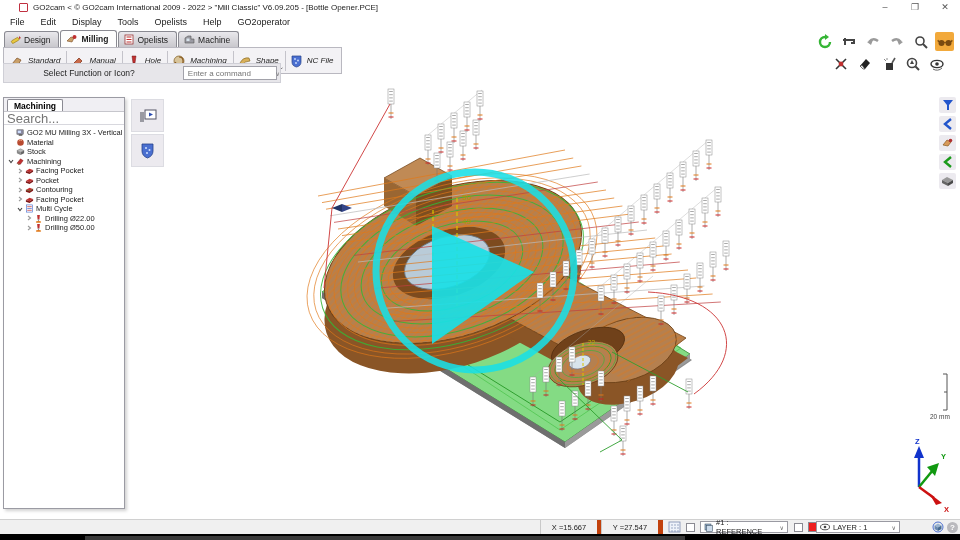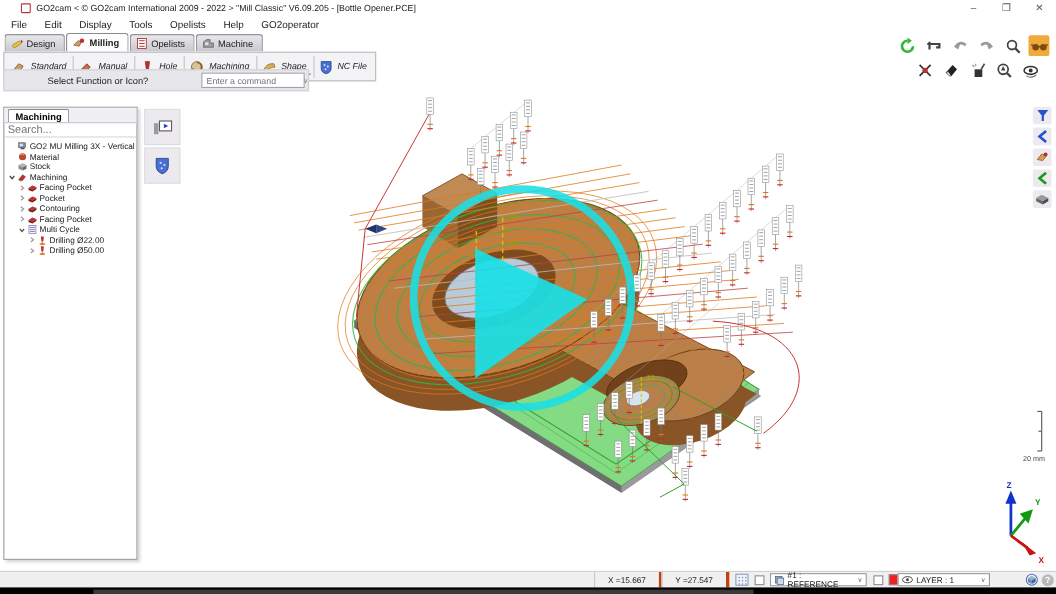"Search..." .search-input { font-size: 10px -> 13px }
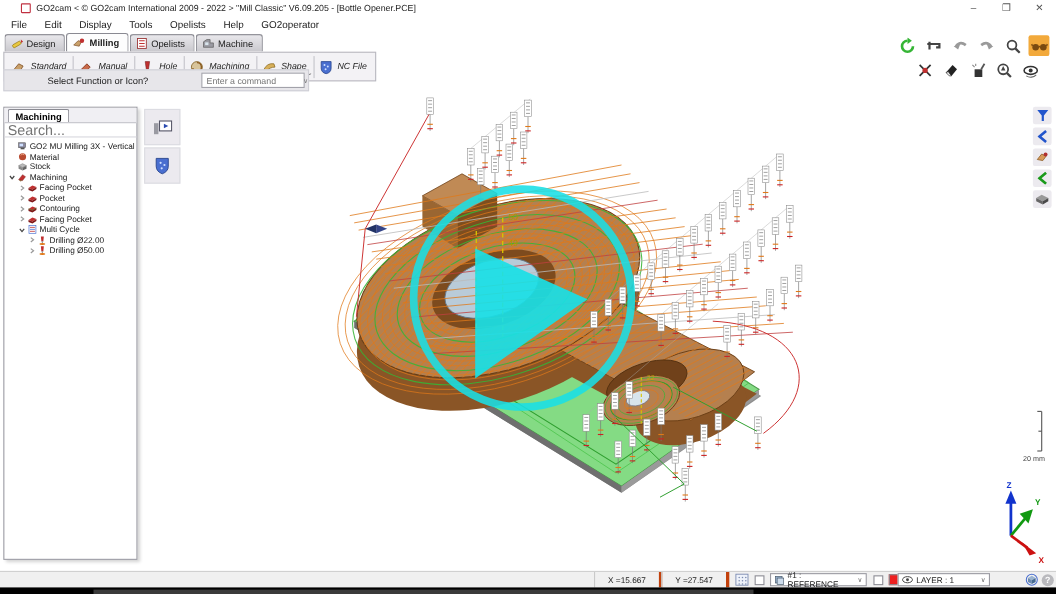"X =15.667" .sb-coord { border-right: 3px solid #c2410c -> 5px solid #c2410c }
